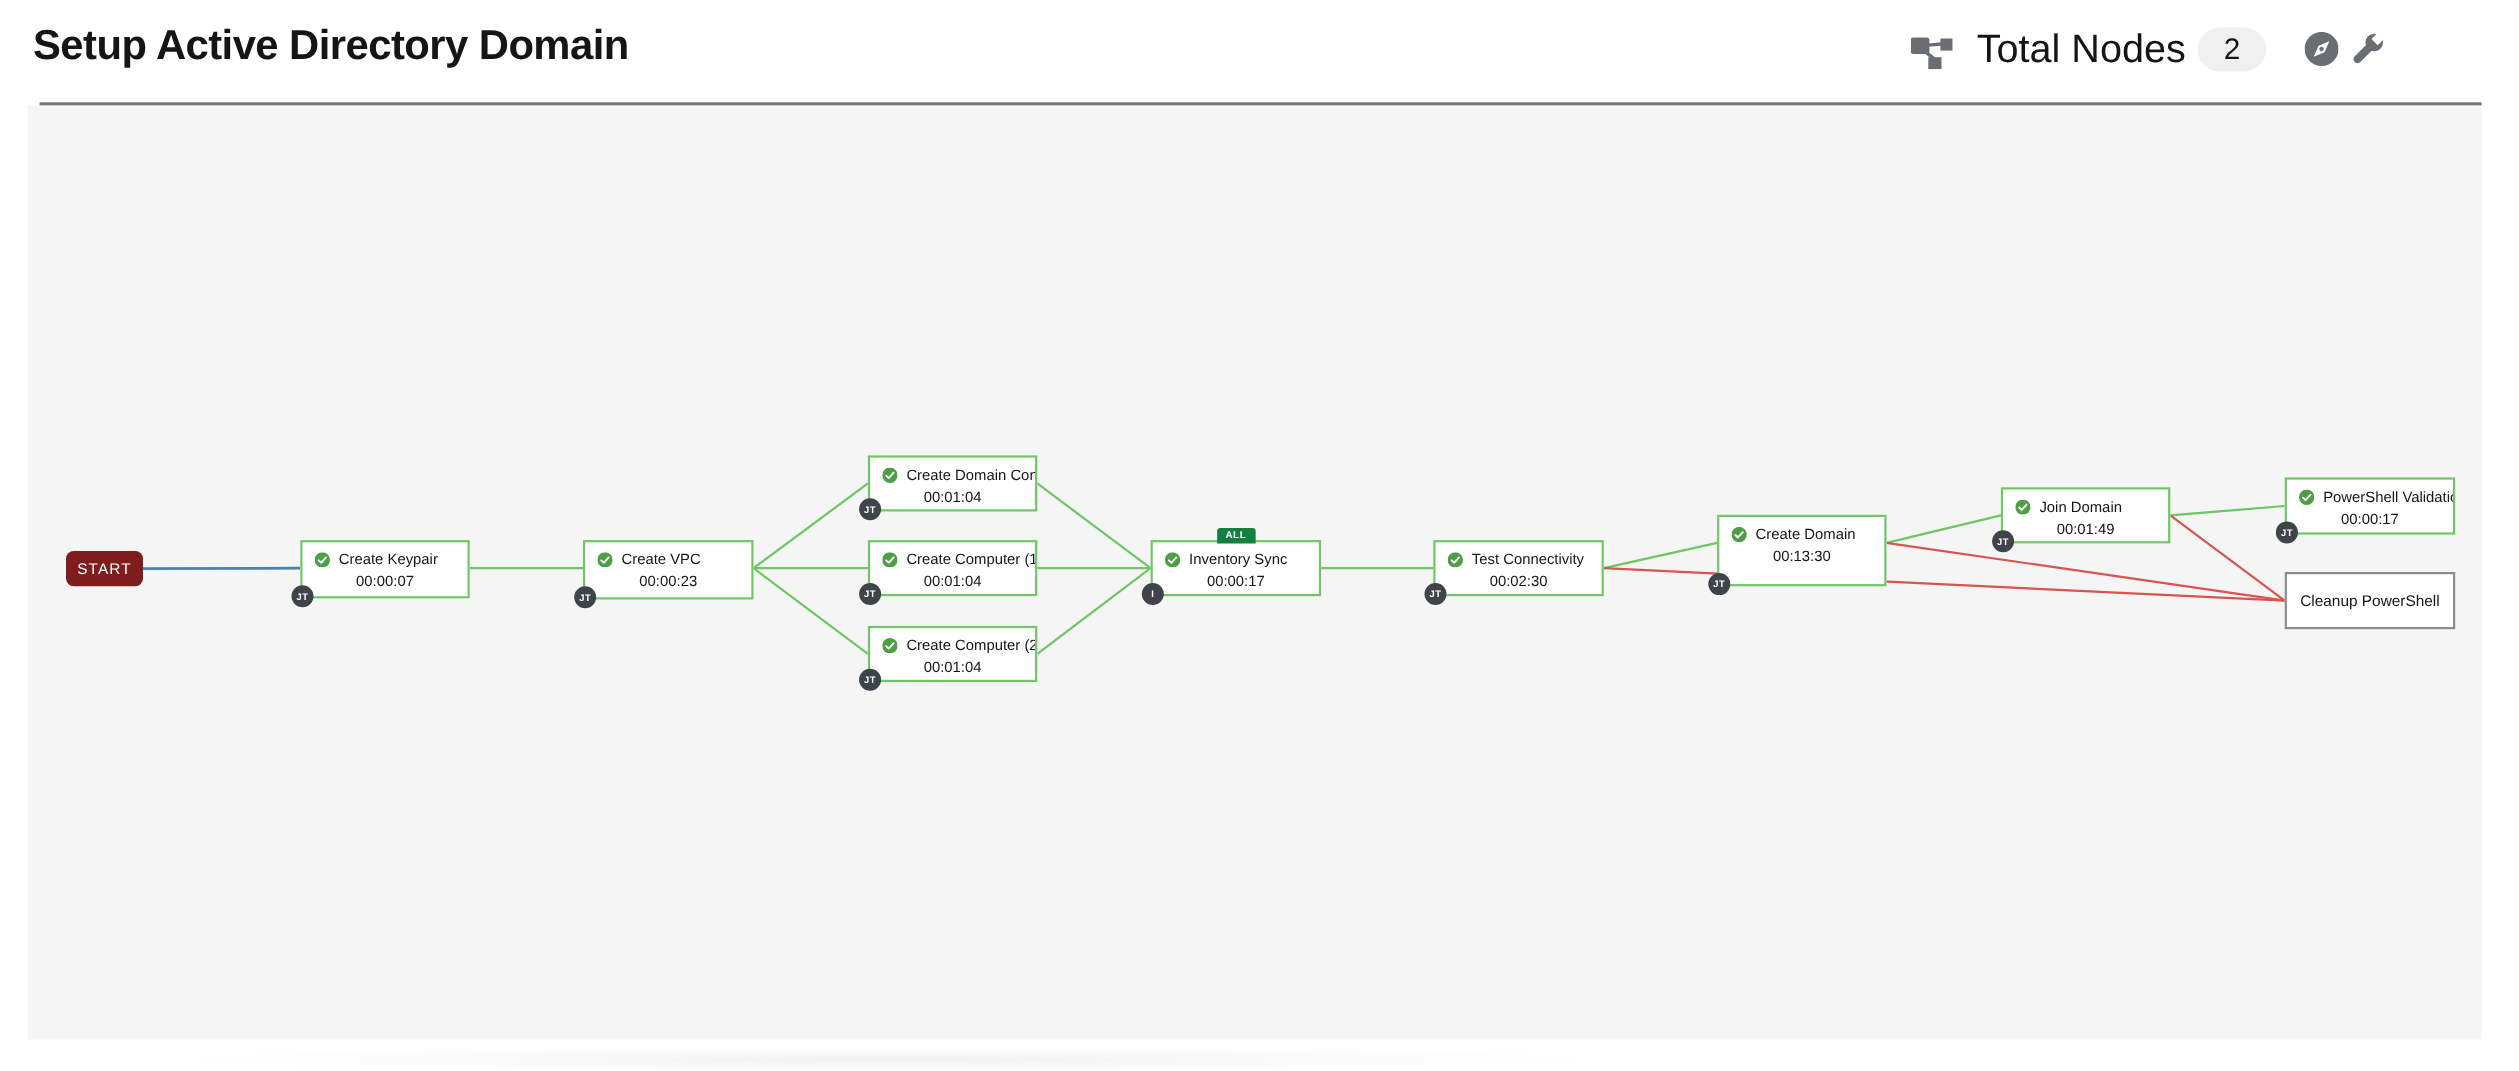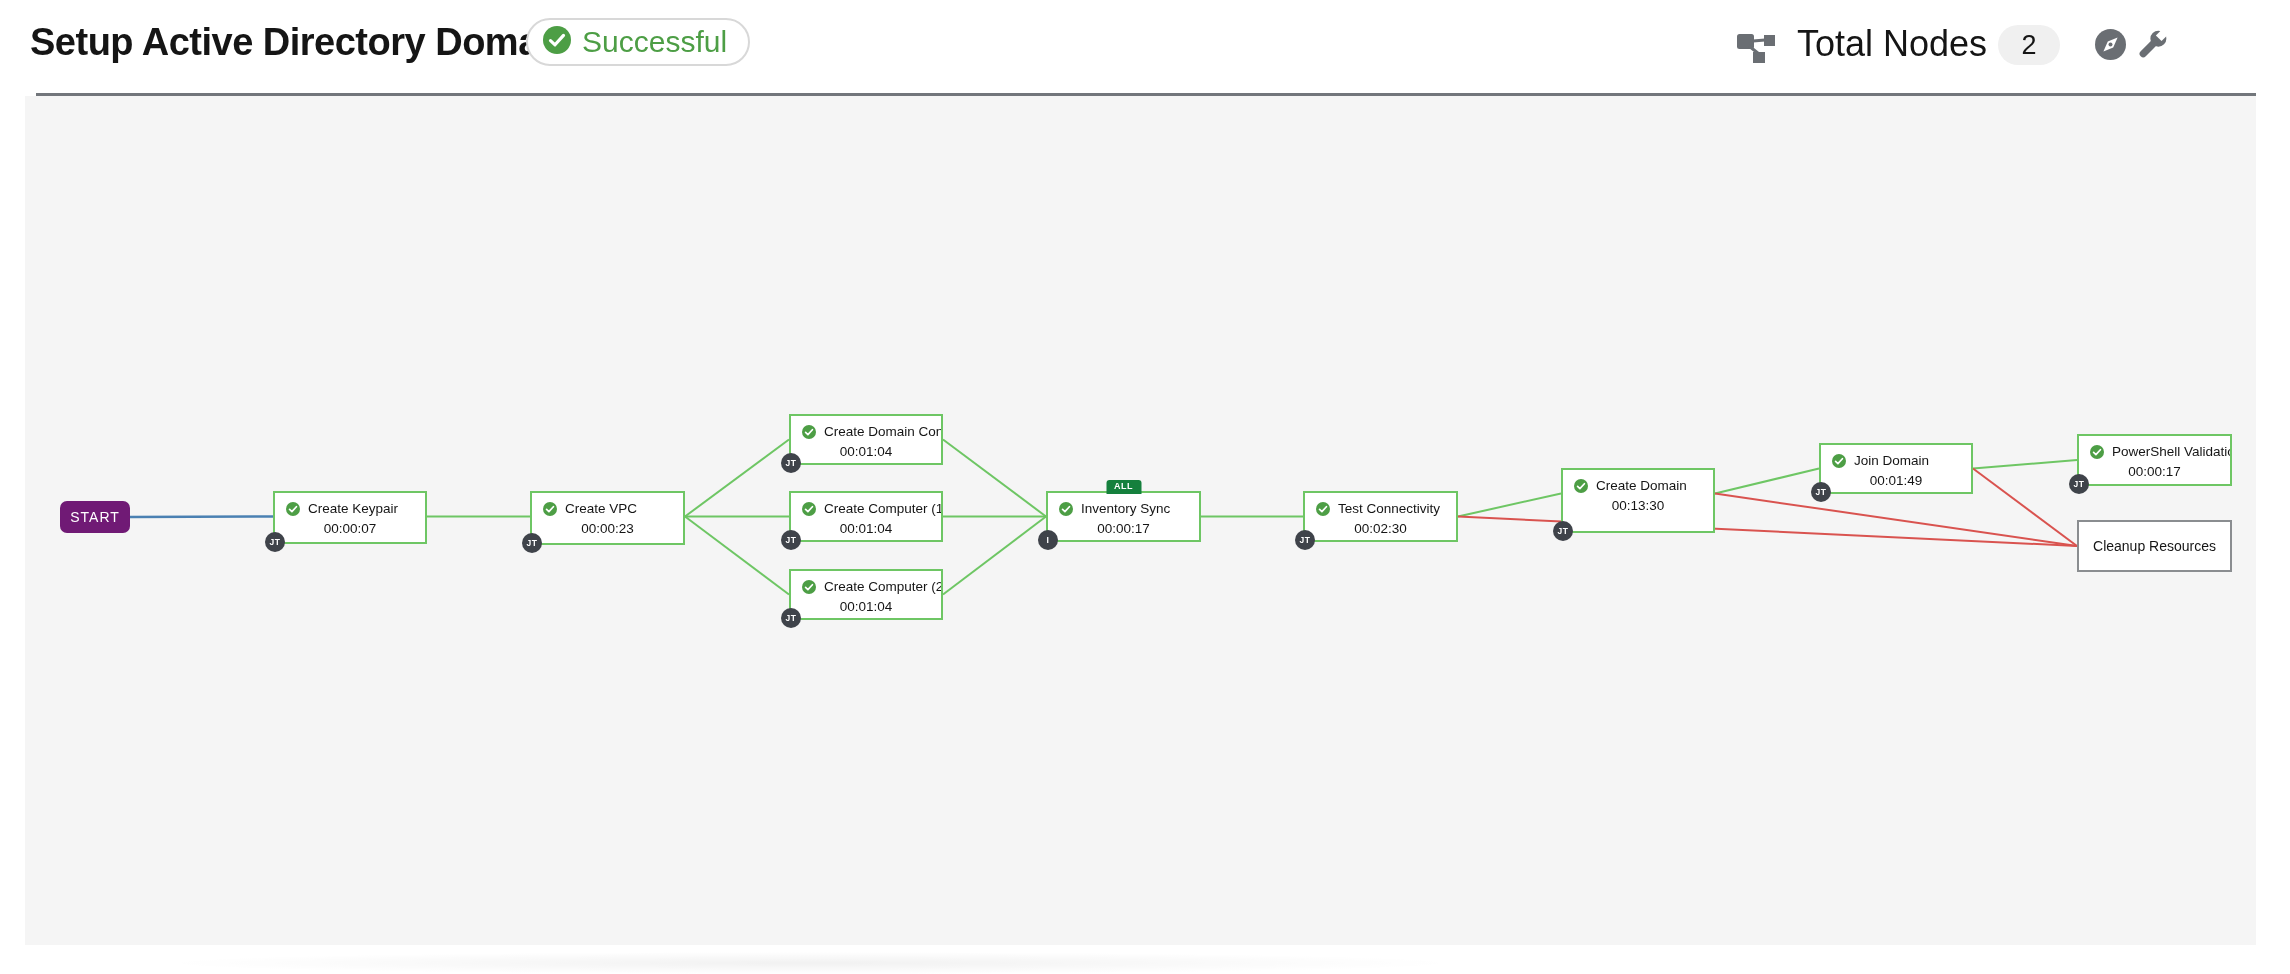"Successful" div.status-pill { html: <div> <span> <svg> <circle></circle> <path></path> </svg> </span> <span>Successful</span> </div> -> none }
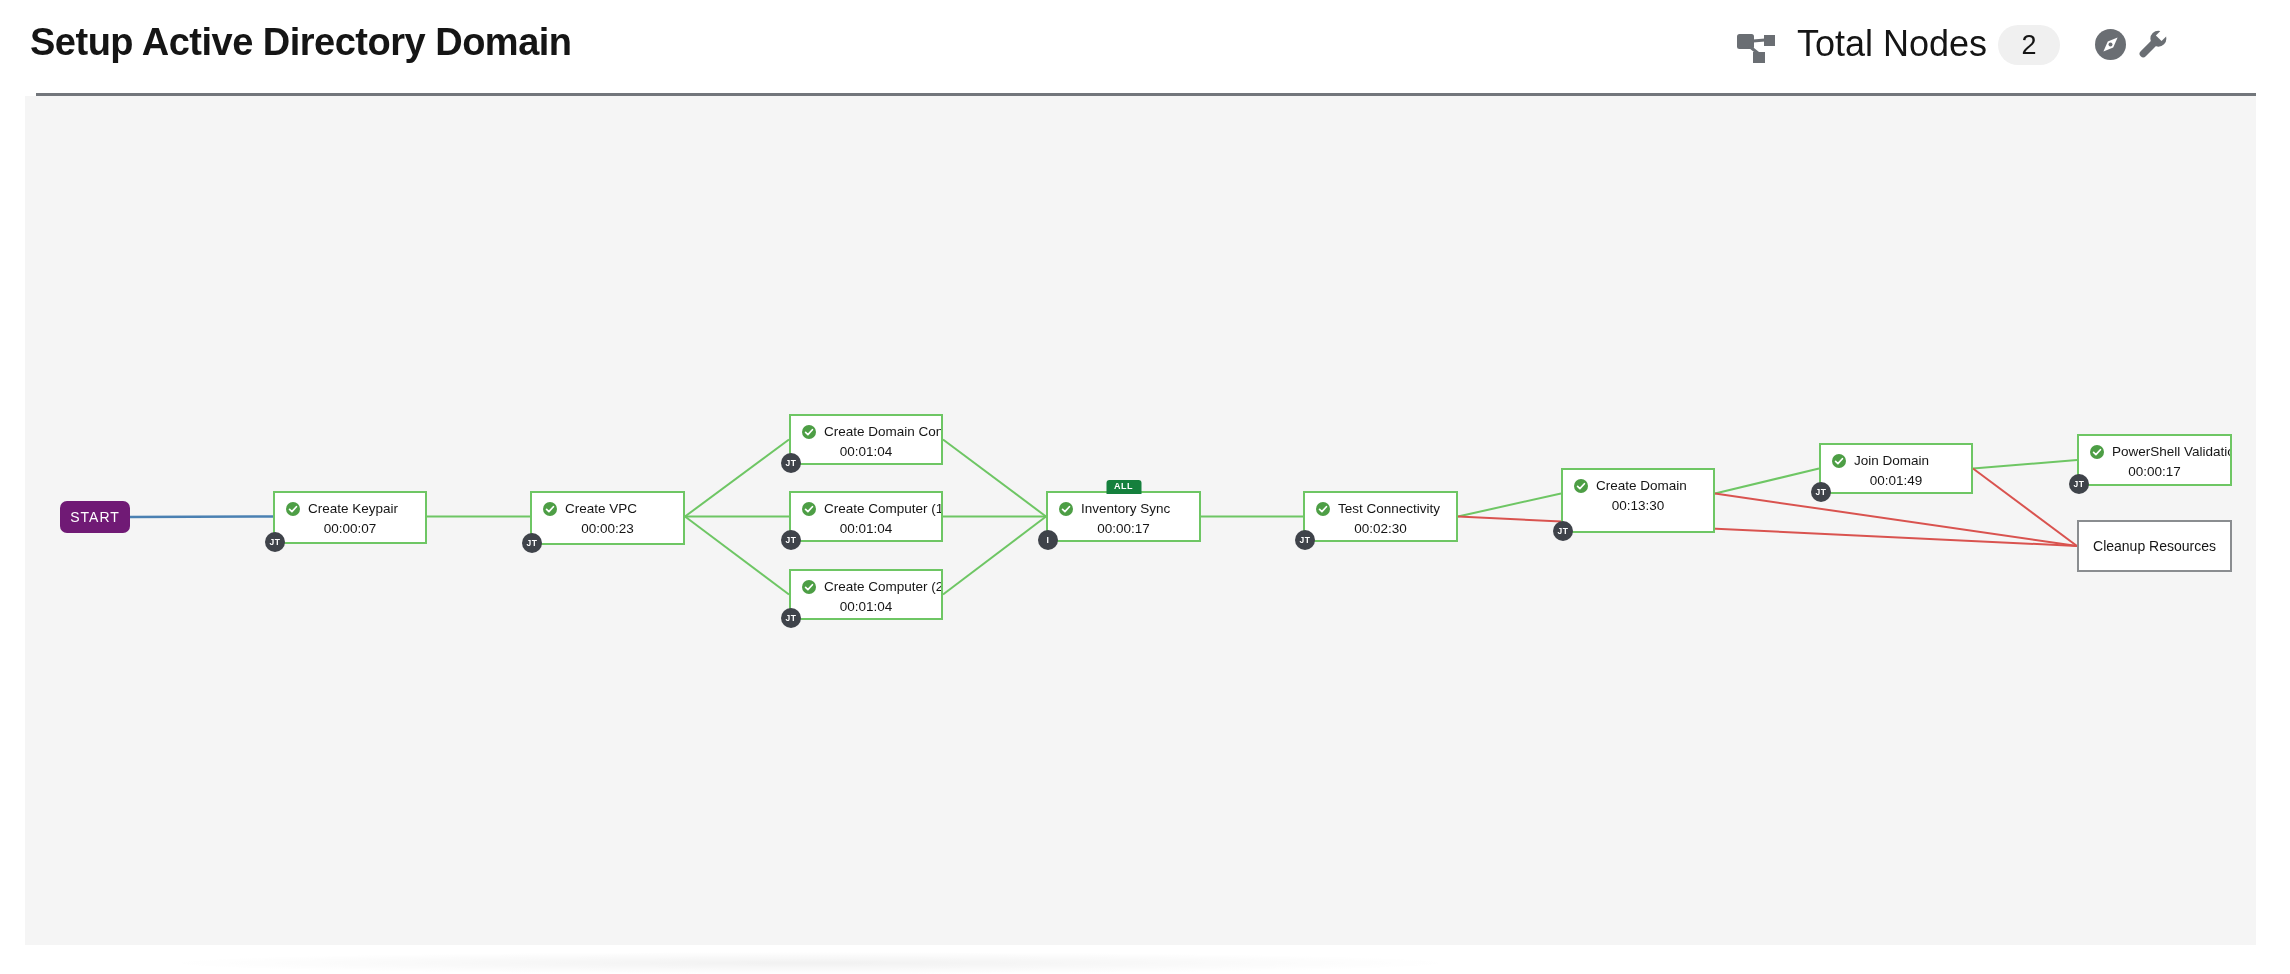"START" .start-node { background: #701a75 -> #7f1d1d }
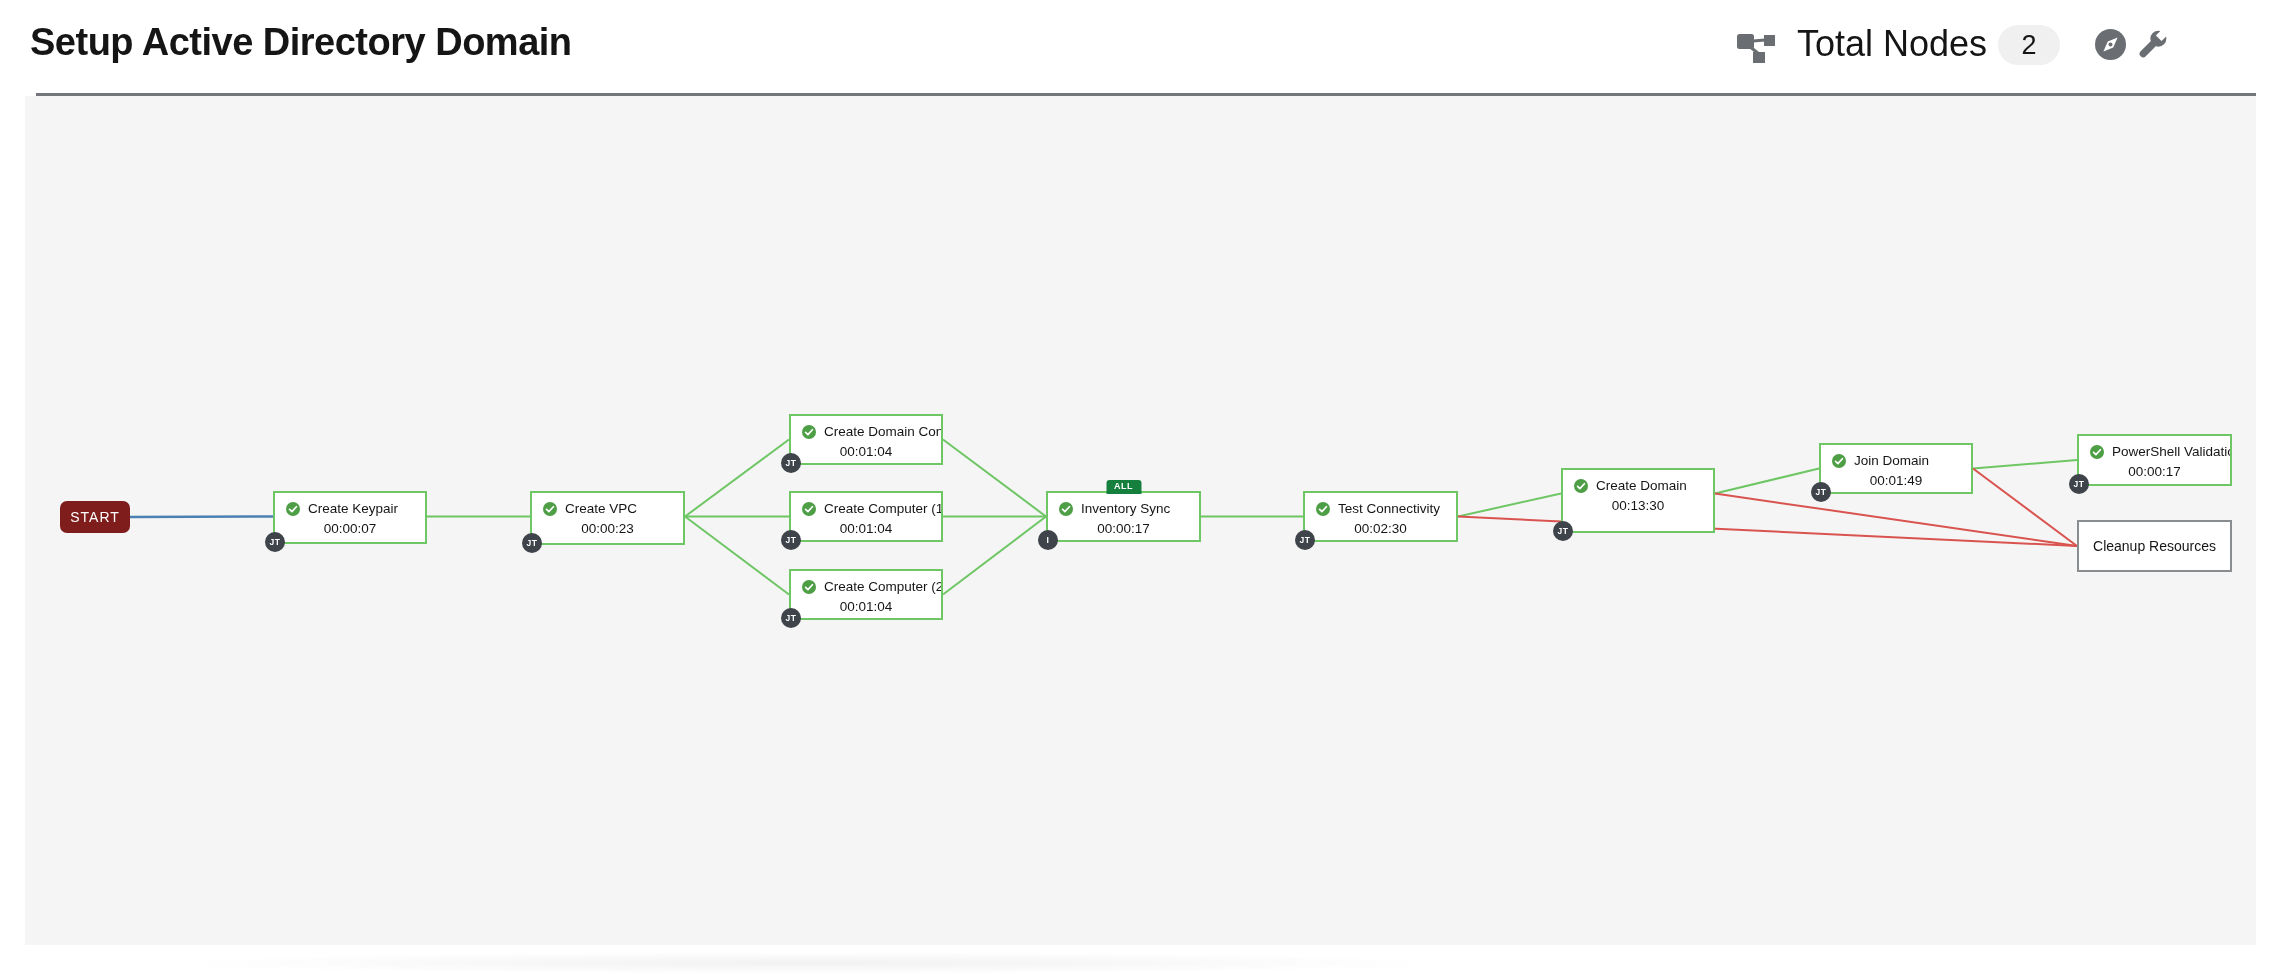"Cleanup Resources" div.center-label { text: Resources -> PowerShell }
